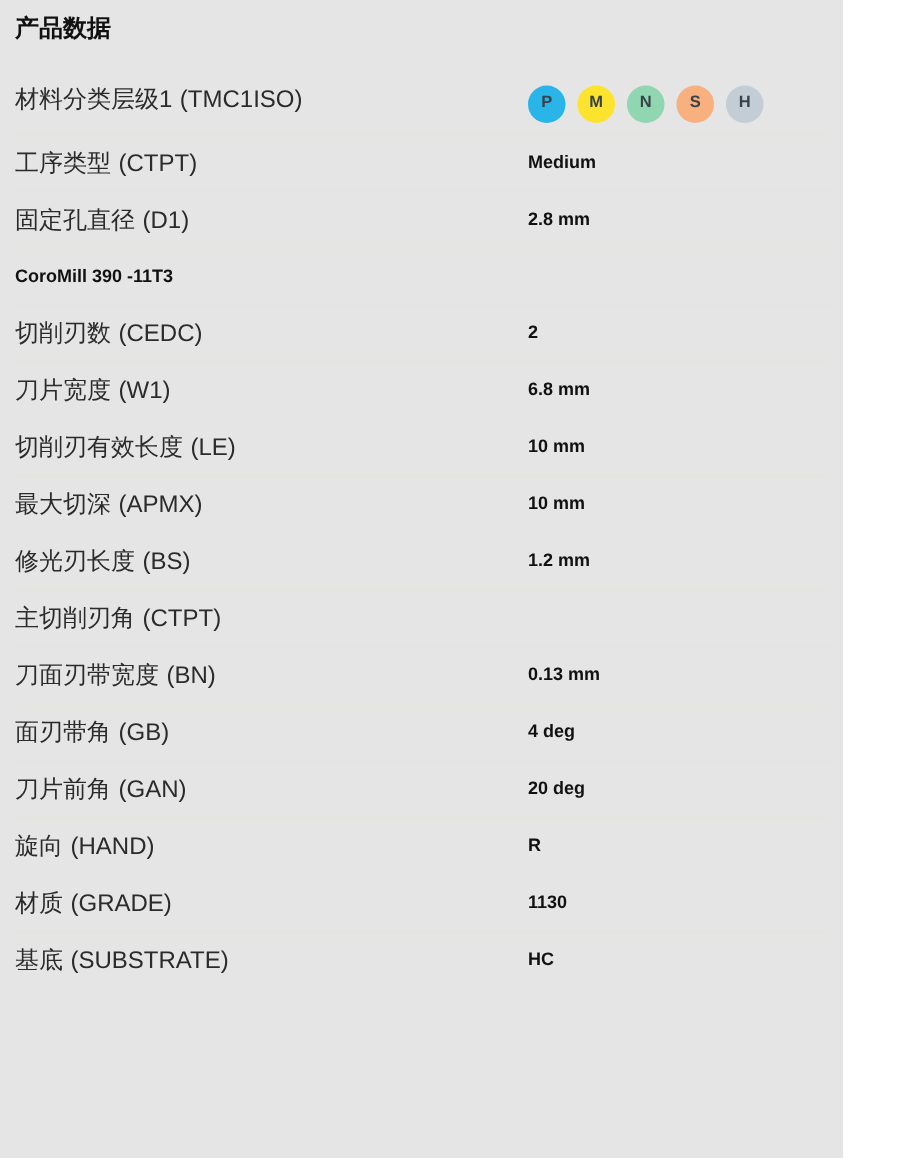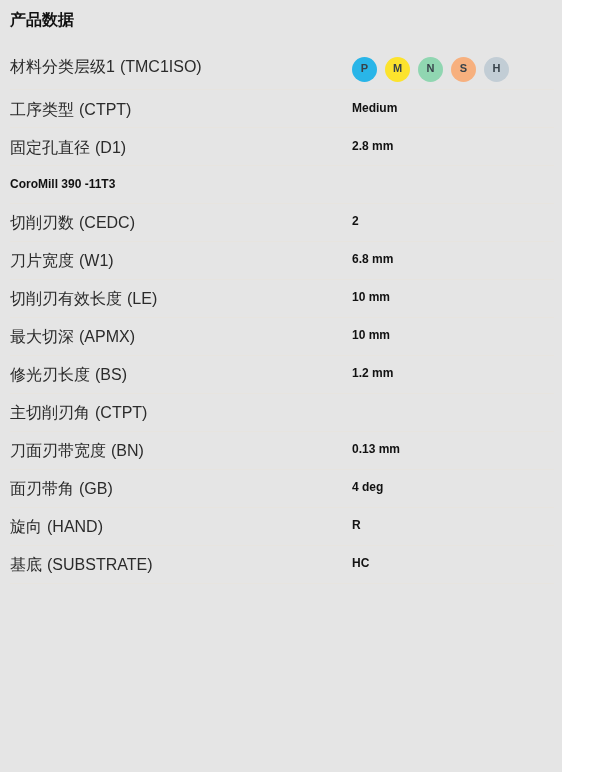"刀片前角 (GAN)" div.row { html: none -> <div> <div> <span>刀片前角</span><span>(GAN)</span> </div> <div>20 deg</div> </div> }
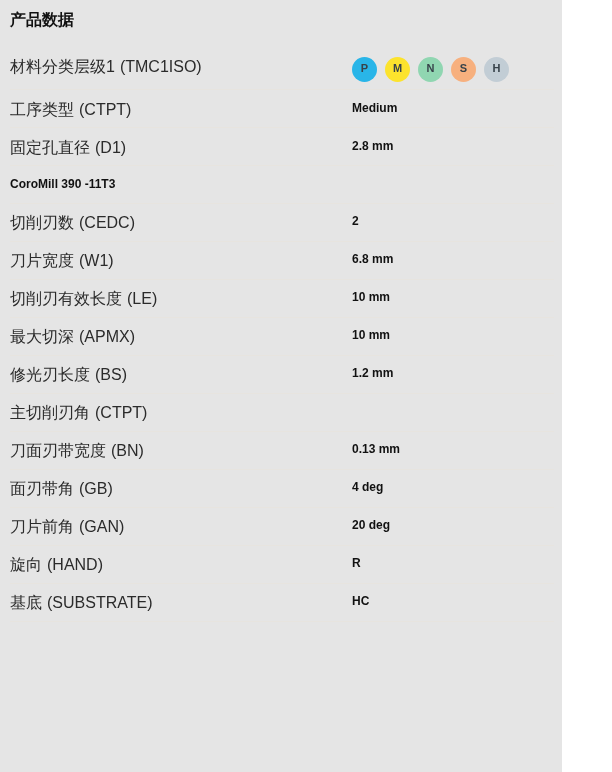"材质 (GRADE)" div.row { html: none -> <div> <div> <span>材质</span><span>(GRADE)</span> </div> <div>1130</div> </div> }
